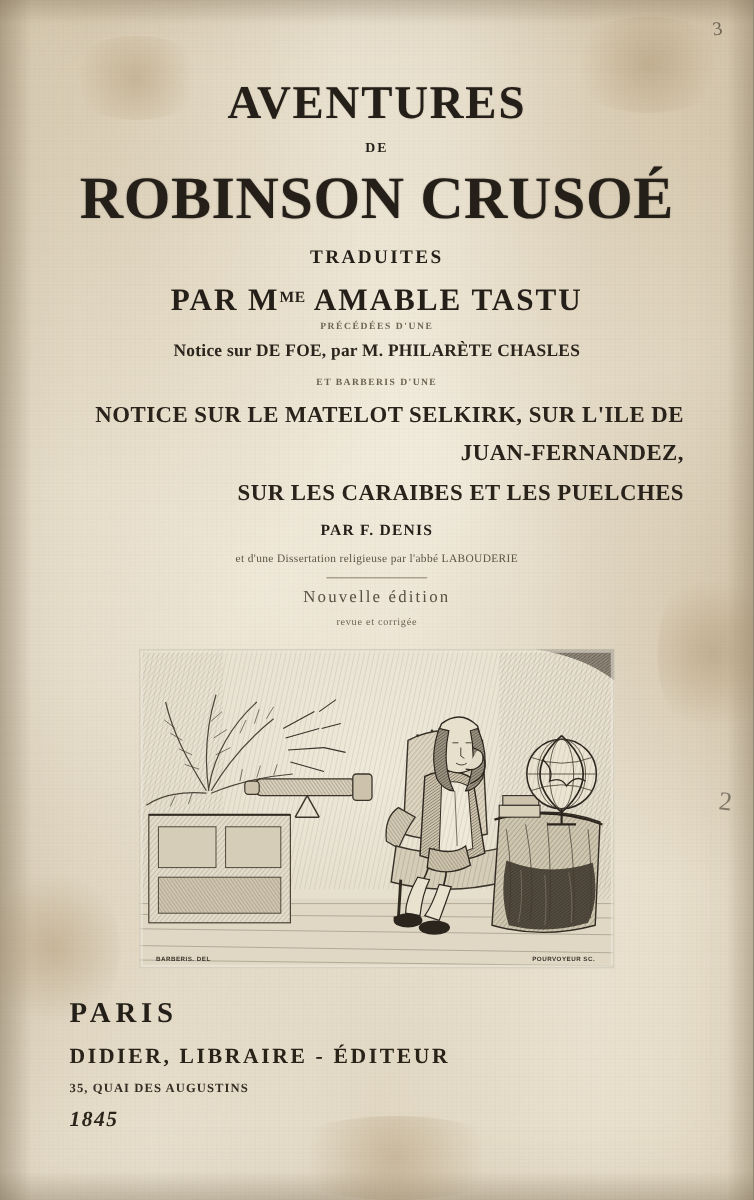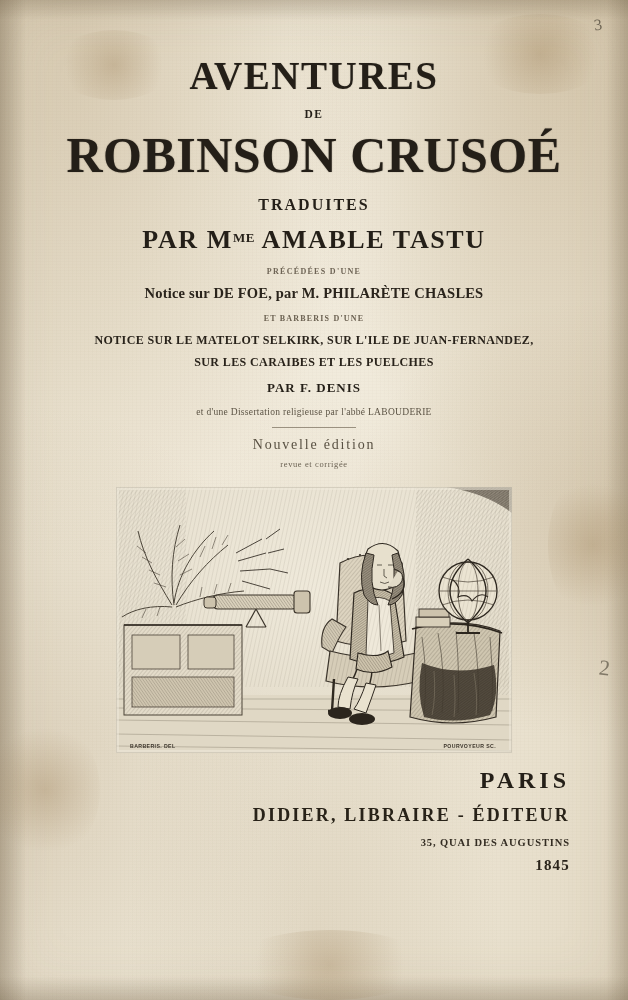"AVENTURES" .t-aventures { margin-top: 20px -> 30px }
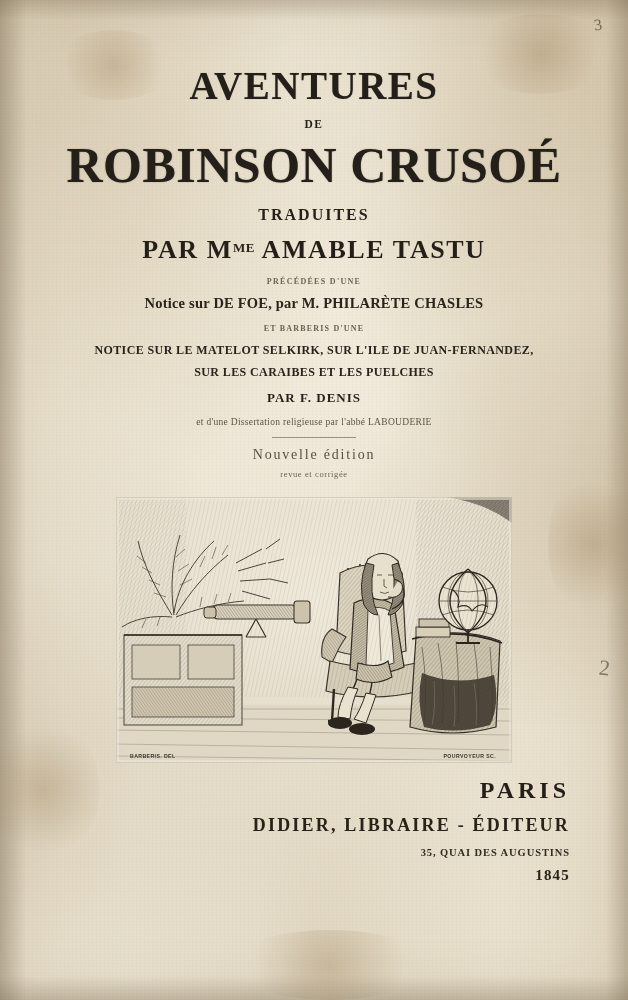"PRÉCÉDÉES D'UNE" .t-faint { margin-top: 12px -> 2px }
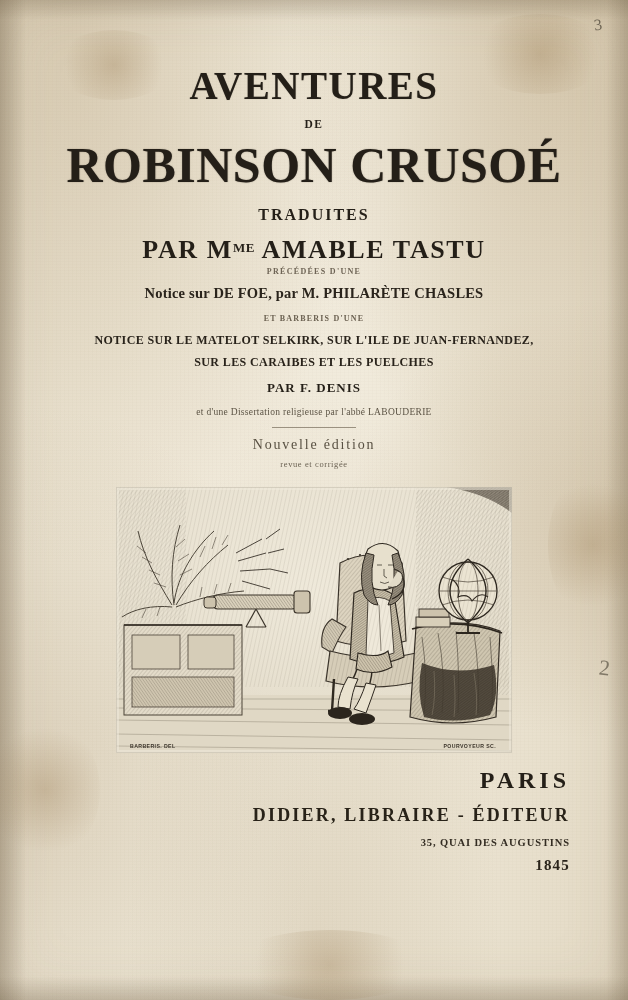"NOTICE SUR LE MATELOT SELKIRK," .t-notice2 { font-size: 12px -> 19px; text-align: none -> right }
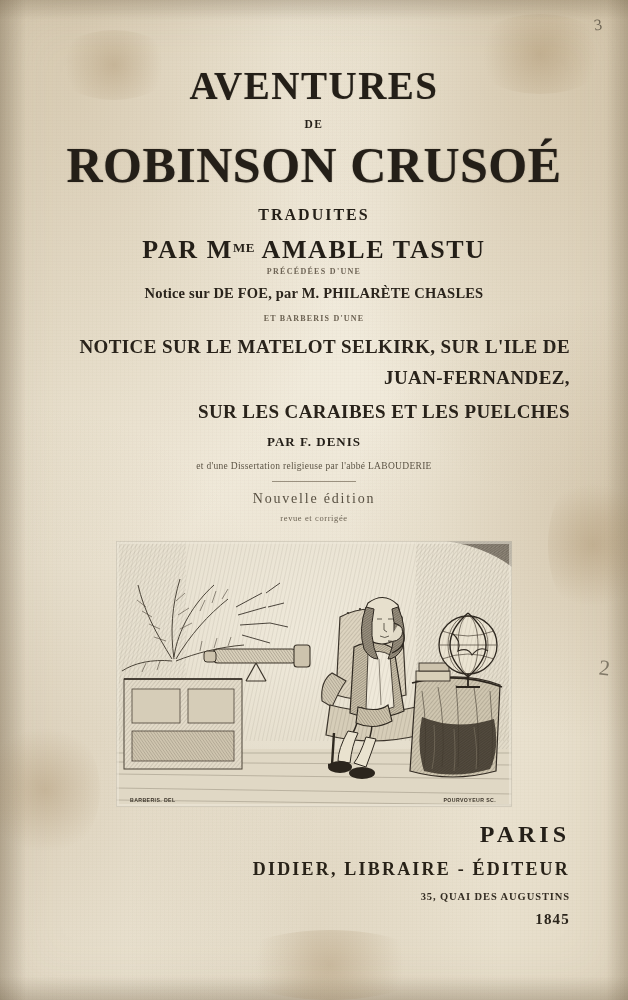"PARIS" .imprint { margin-top: 14px -> 25px; text-align: right -> left }
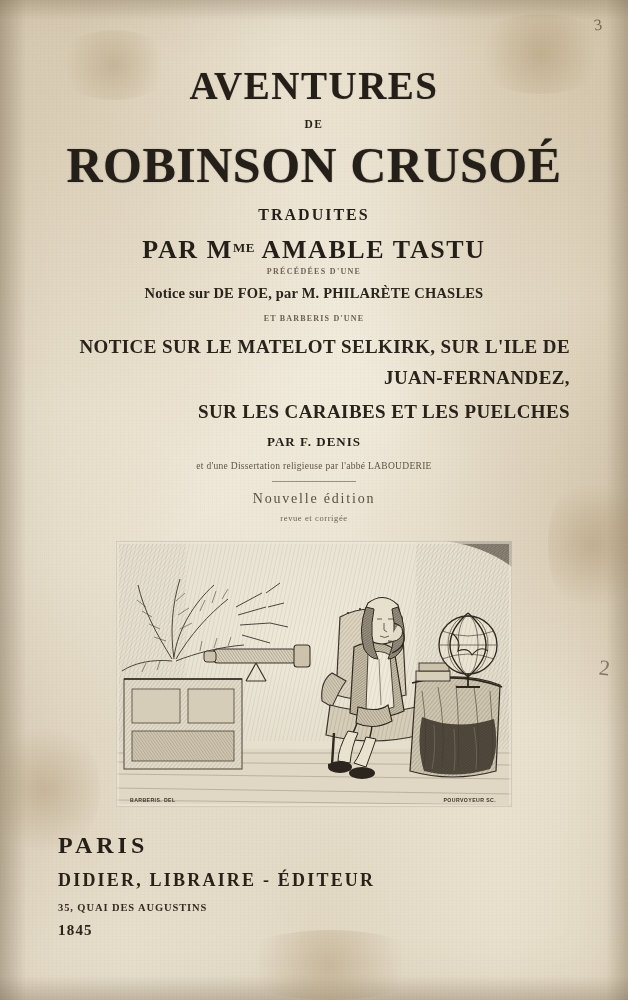"1845" .t-year { font-size: 15px -> 18px; font-style: none -> italic }
